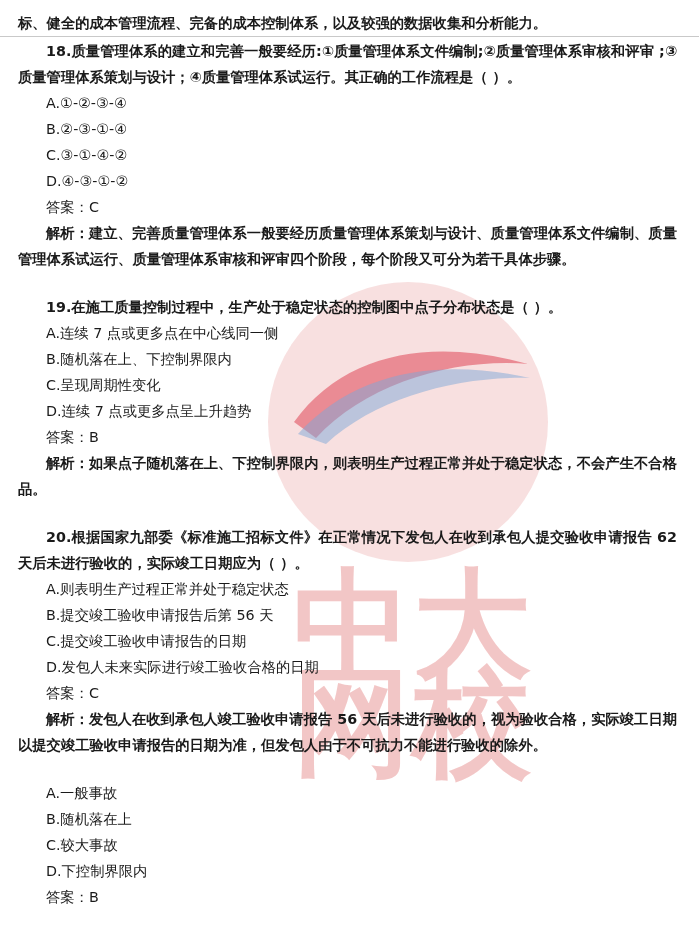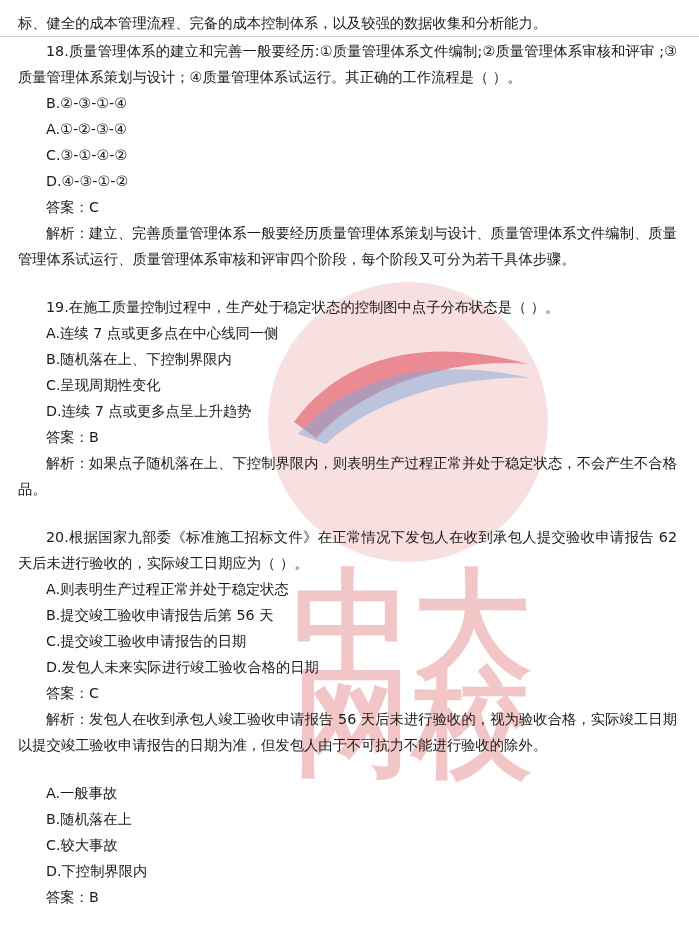"标、健全的成本管理流程、完备的成本控制体系，以及较强的数据收集和分析能力。" .para { font-weight: none -> bold }
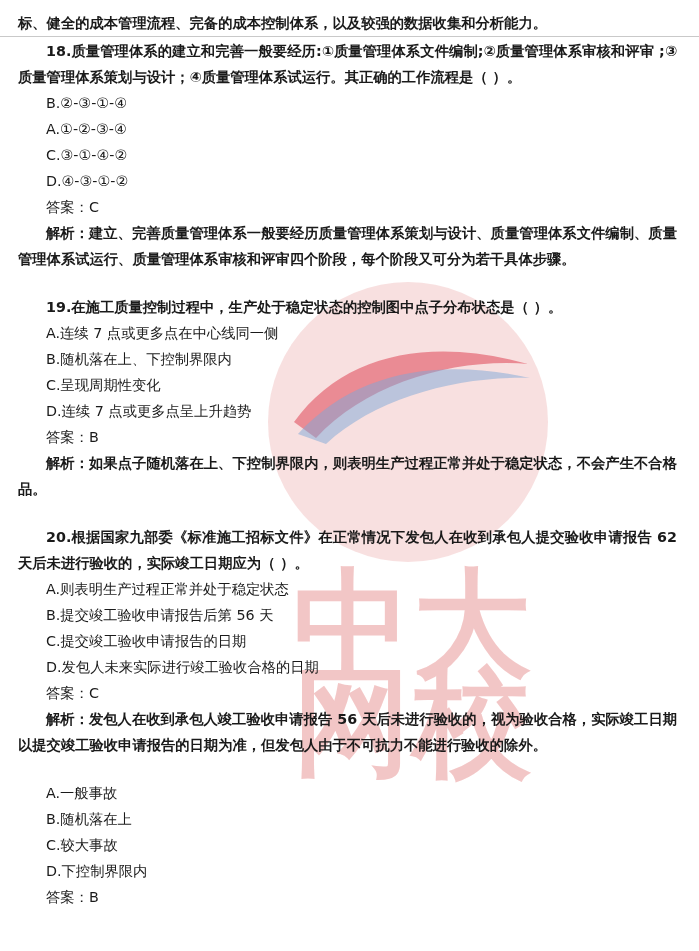"B.②-③-①-④" p.opt { order: before "A.①-②-③-④" -> after "A.①-②-③-④" }
